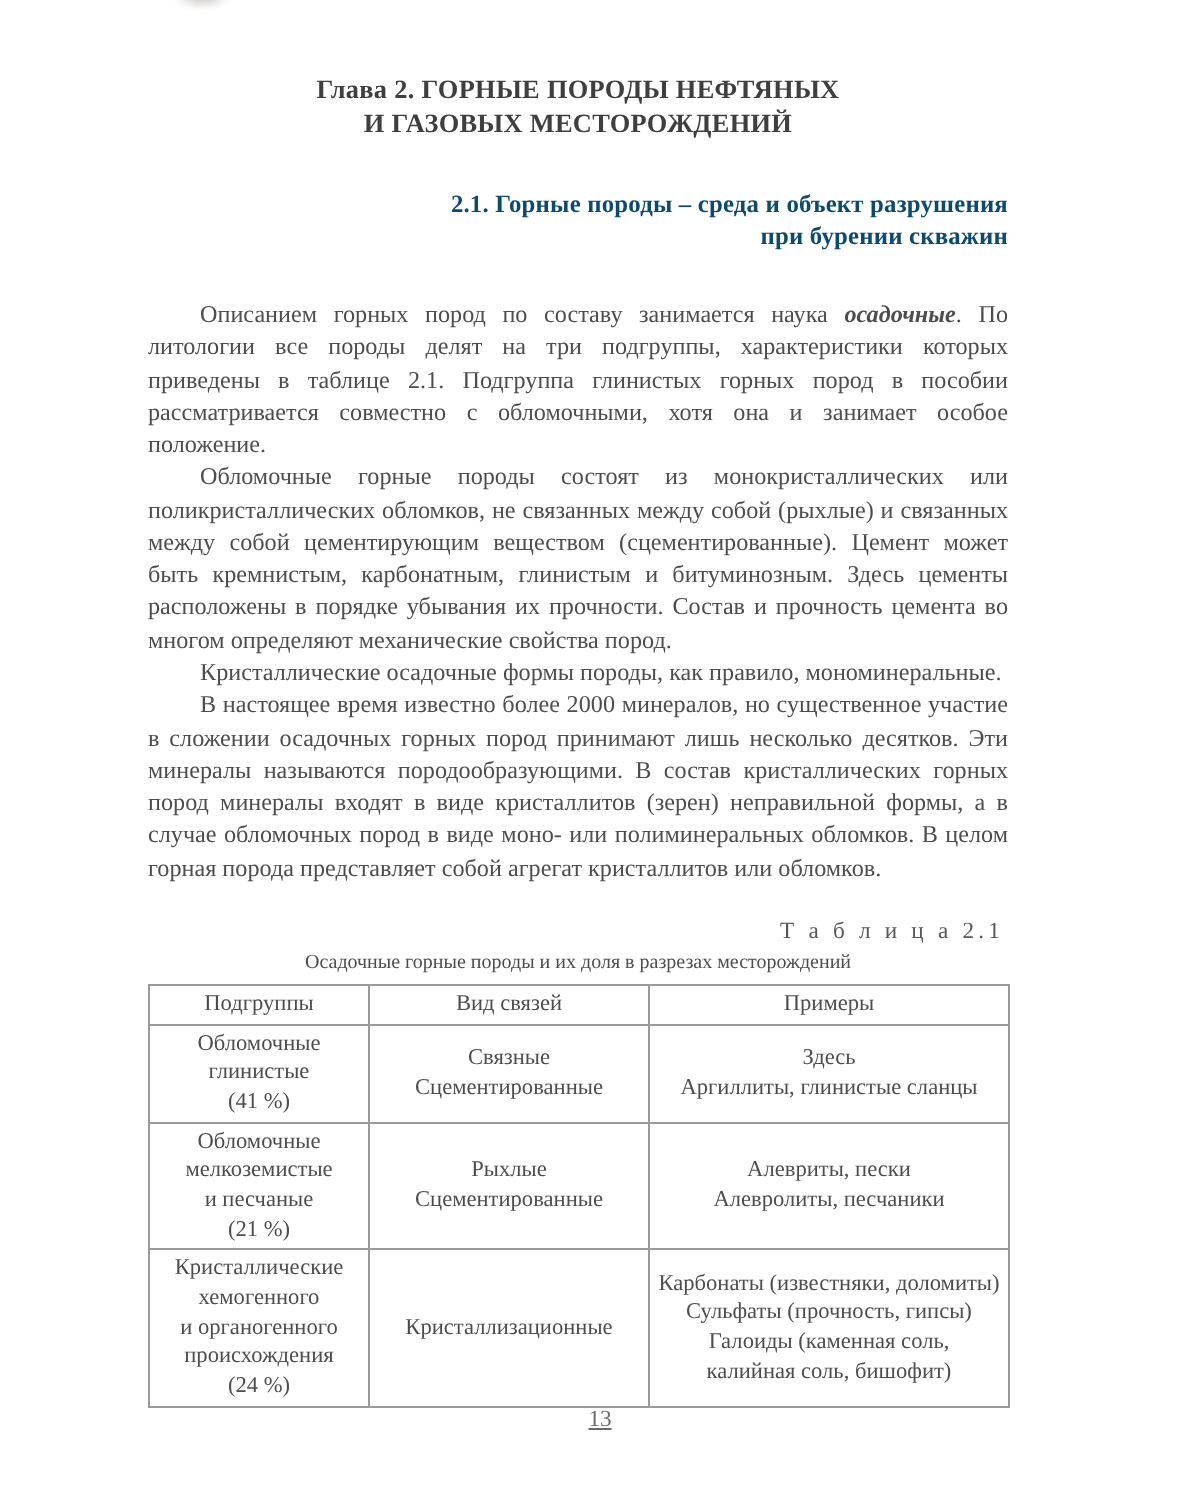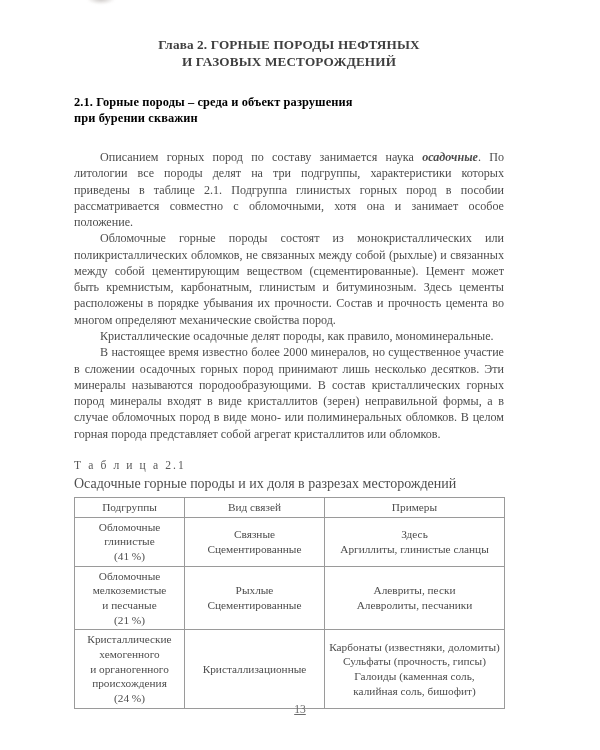"2.1. Горные породы – среда" h2.section-title { color: #000000 -> #0c4a6e; text-align: left -> right }
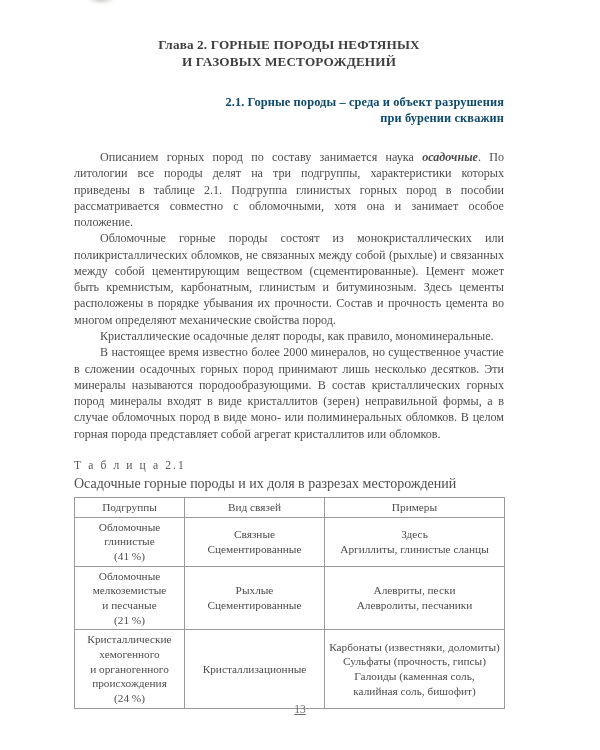"Кристаллические осадочные делят породы," p.para { text: делят -> формы }
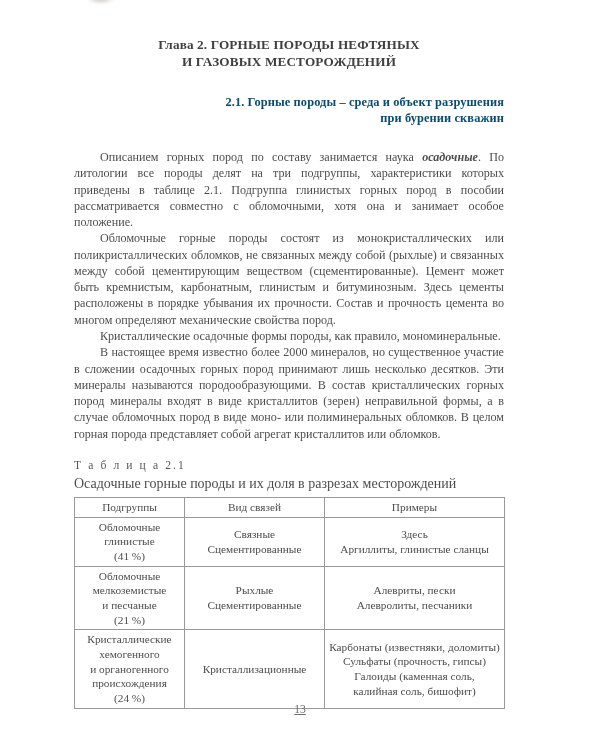"Т а б л и" .table-label { text-align: left -> right }
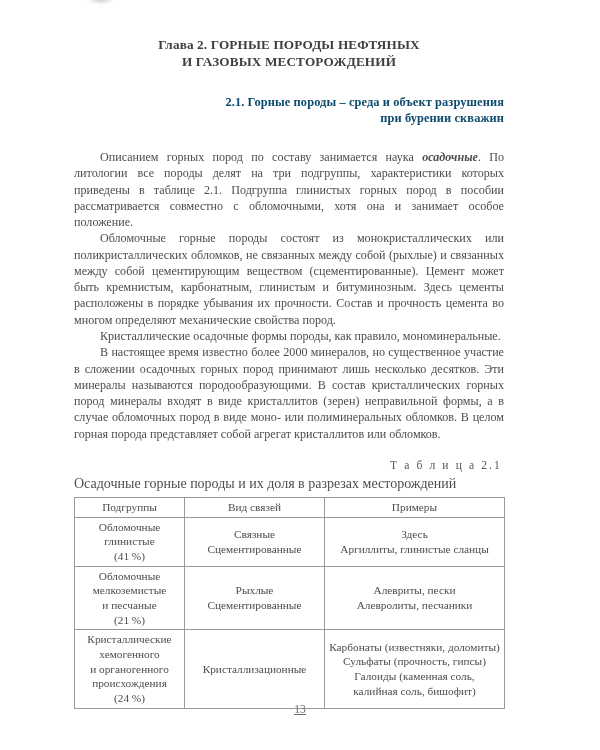"Осадочные горные породы и их" .table-caption { font-size: 14px -> 10px; text-align: left -> center }
